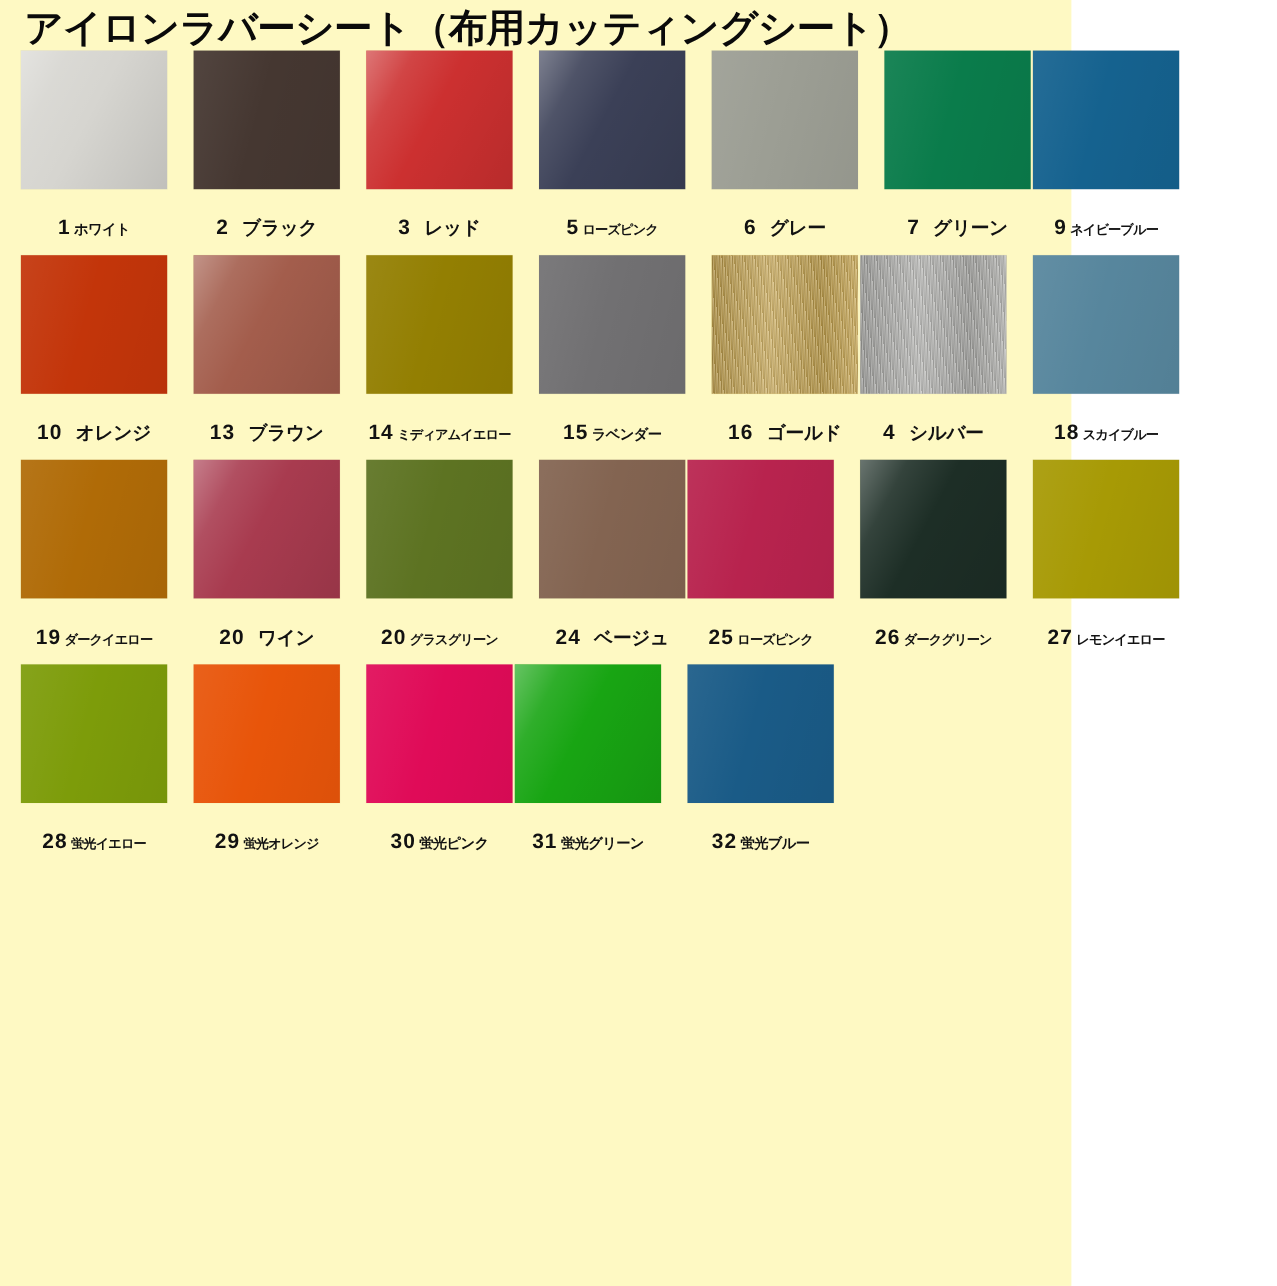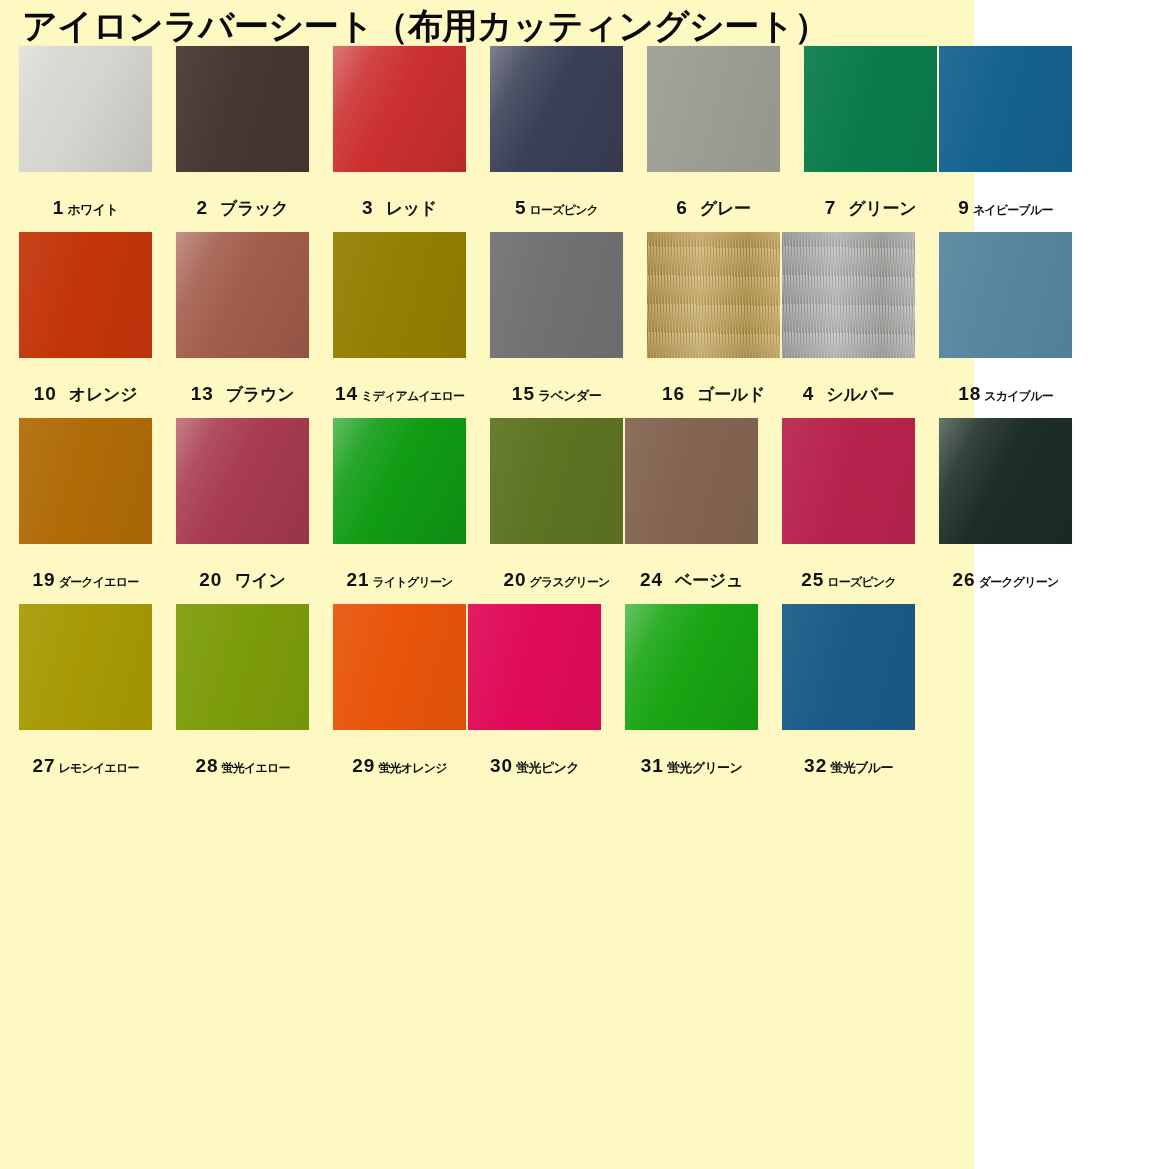"21 ライトグリーン" div.cell { html: <div> <div> <div></div> </div> <div><span>21</span><span>ライトグリーン</span></div> </div> -> none }
